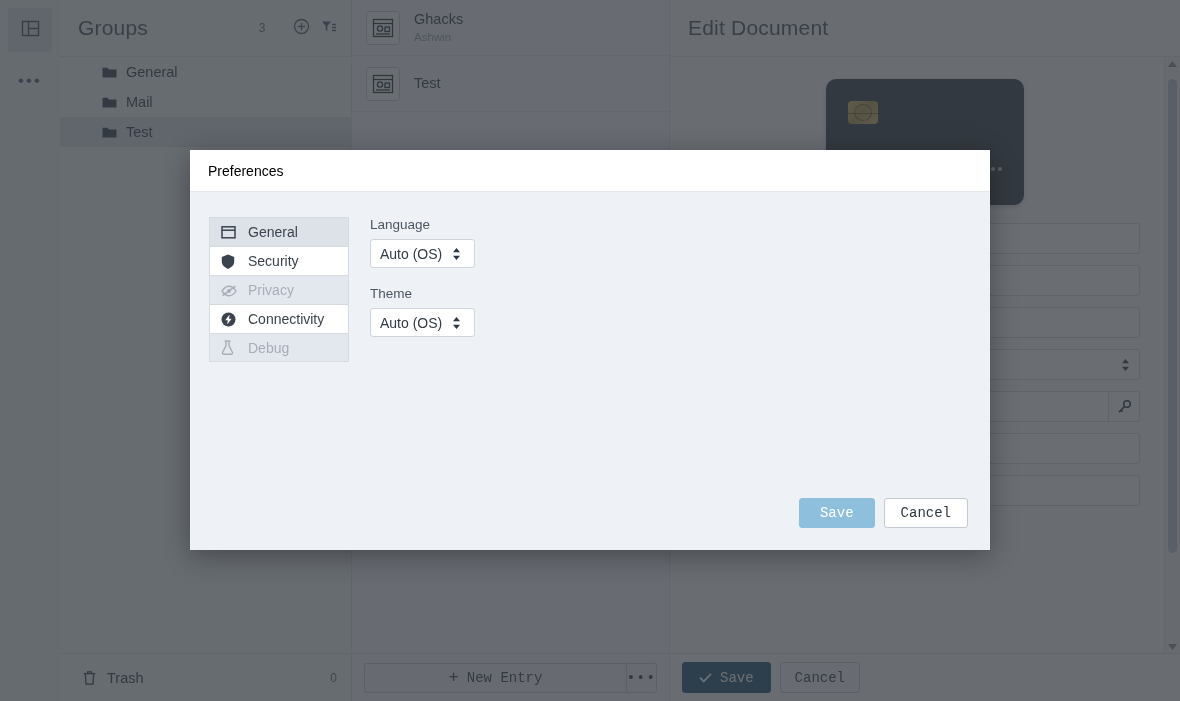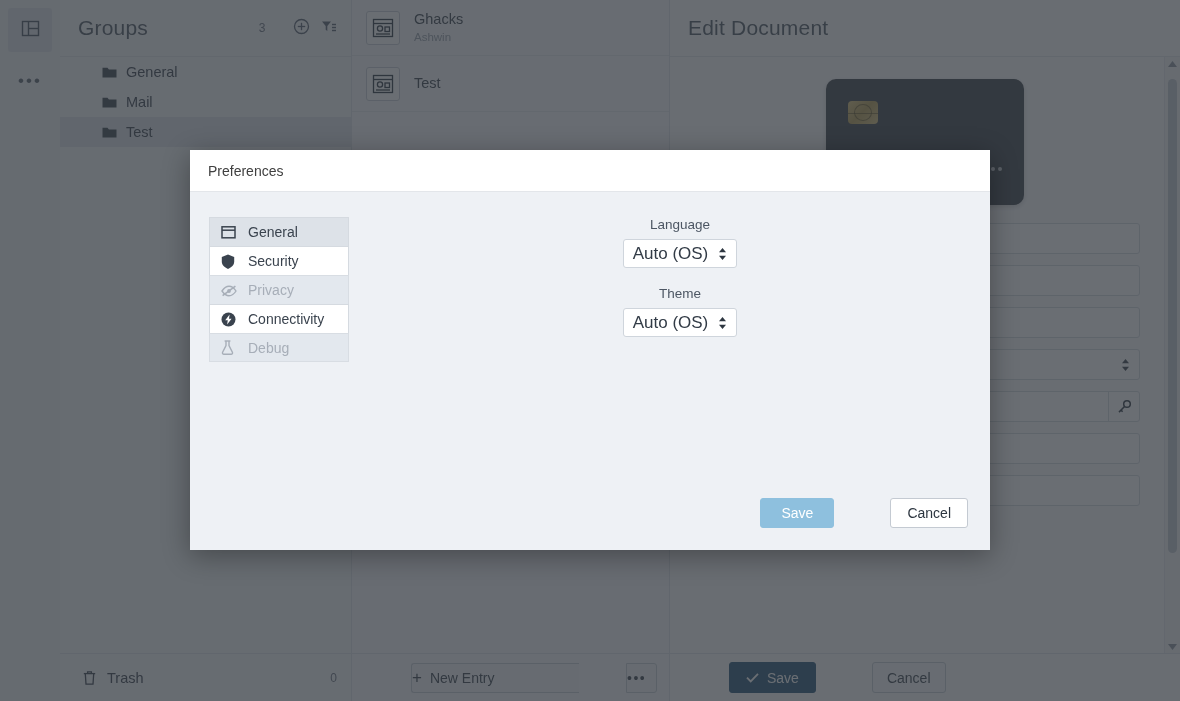"Preferences" .dlg-title { color: #404040 -> #000000 }
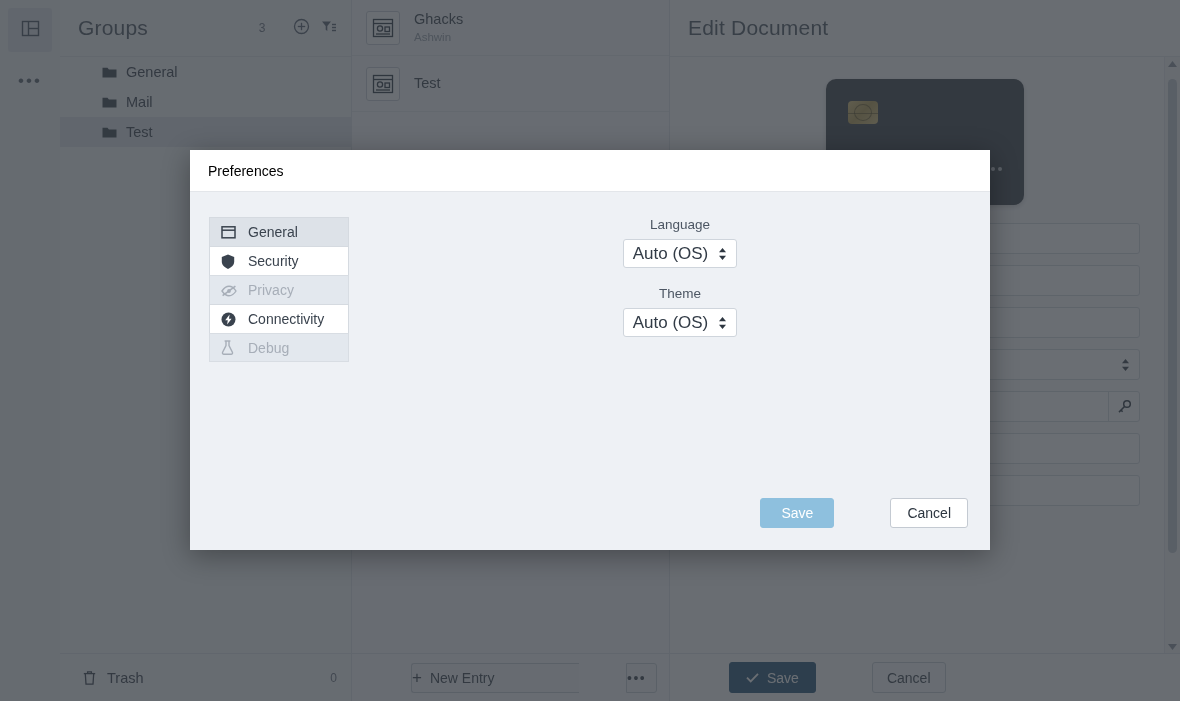"Language" .pref-group { text-align: center -> none }
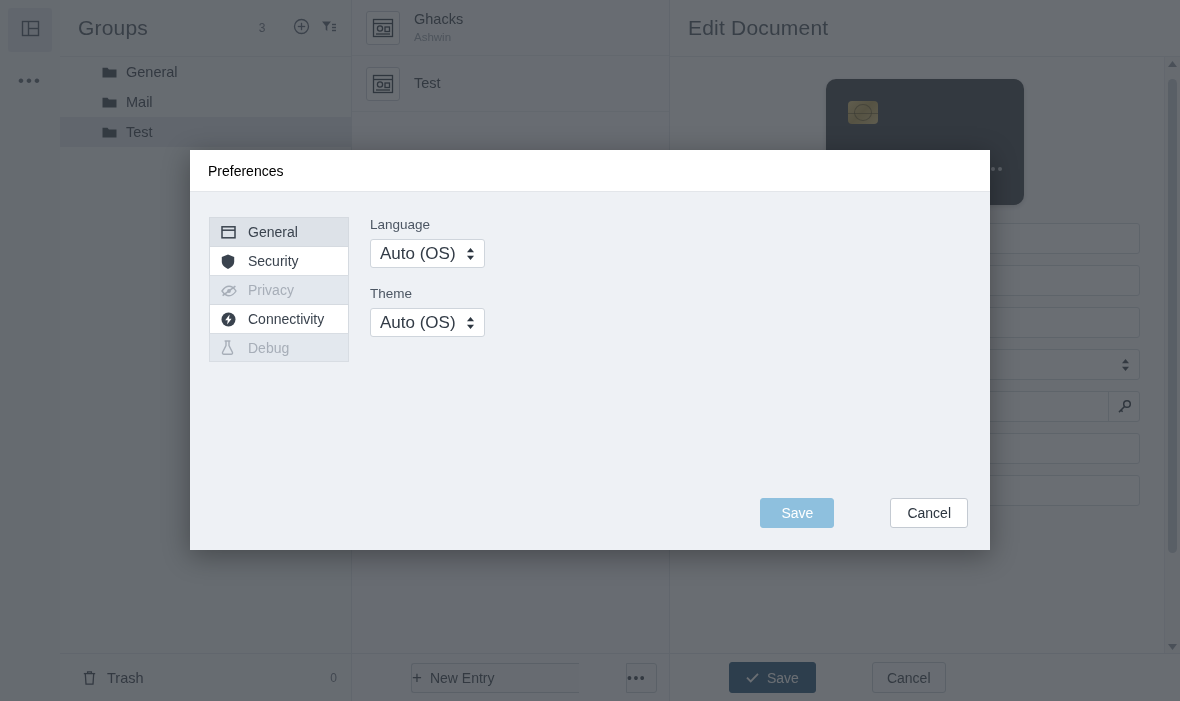"Auto (OS)" .sel { font-size: 17px -> 14px }
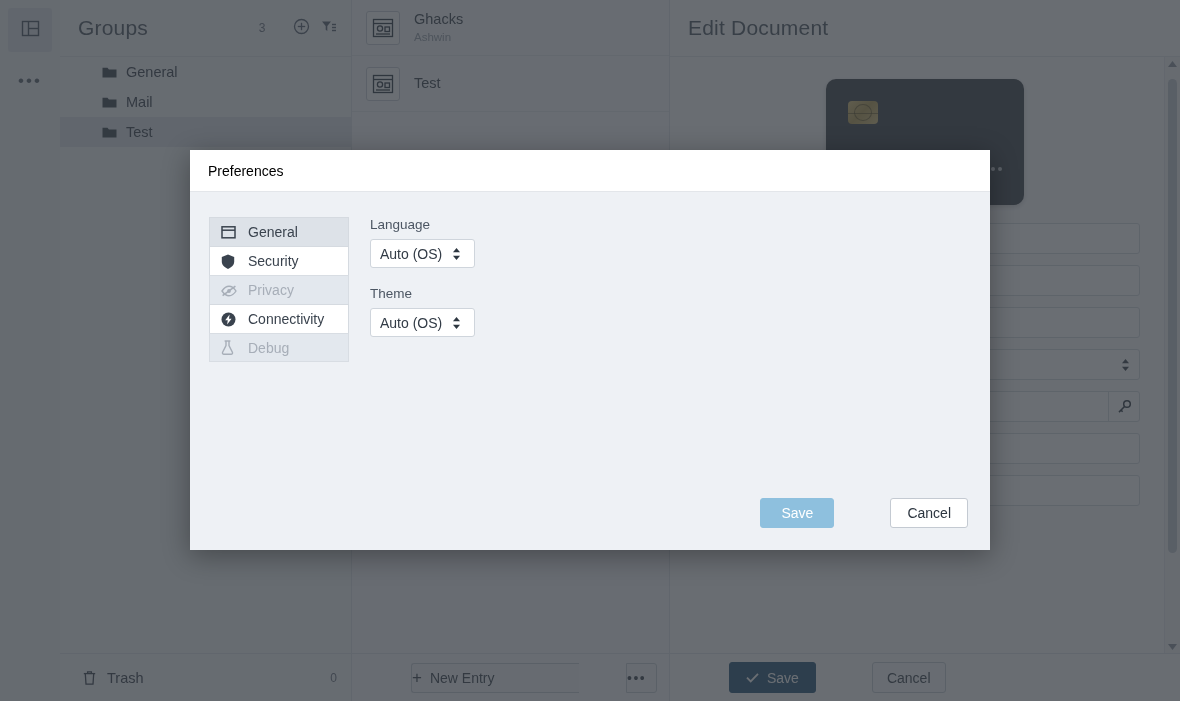"Save" .btn { font-family: Liberation Sans, sans-serif -> Liberation Mono, monospace; justify-content: flex-start -> center; margin-left: 47px -> none }
